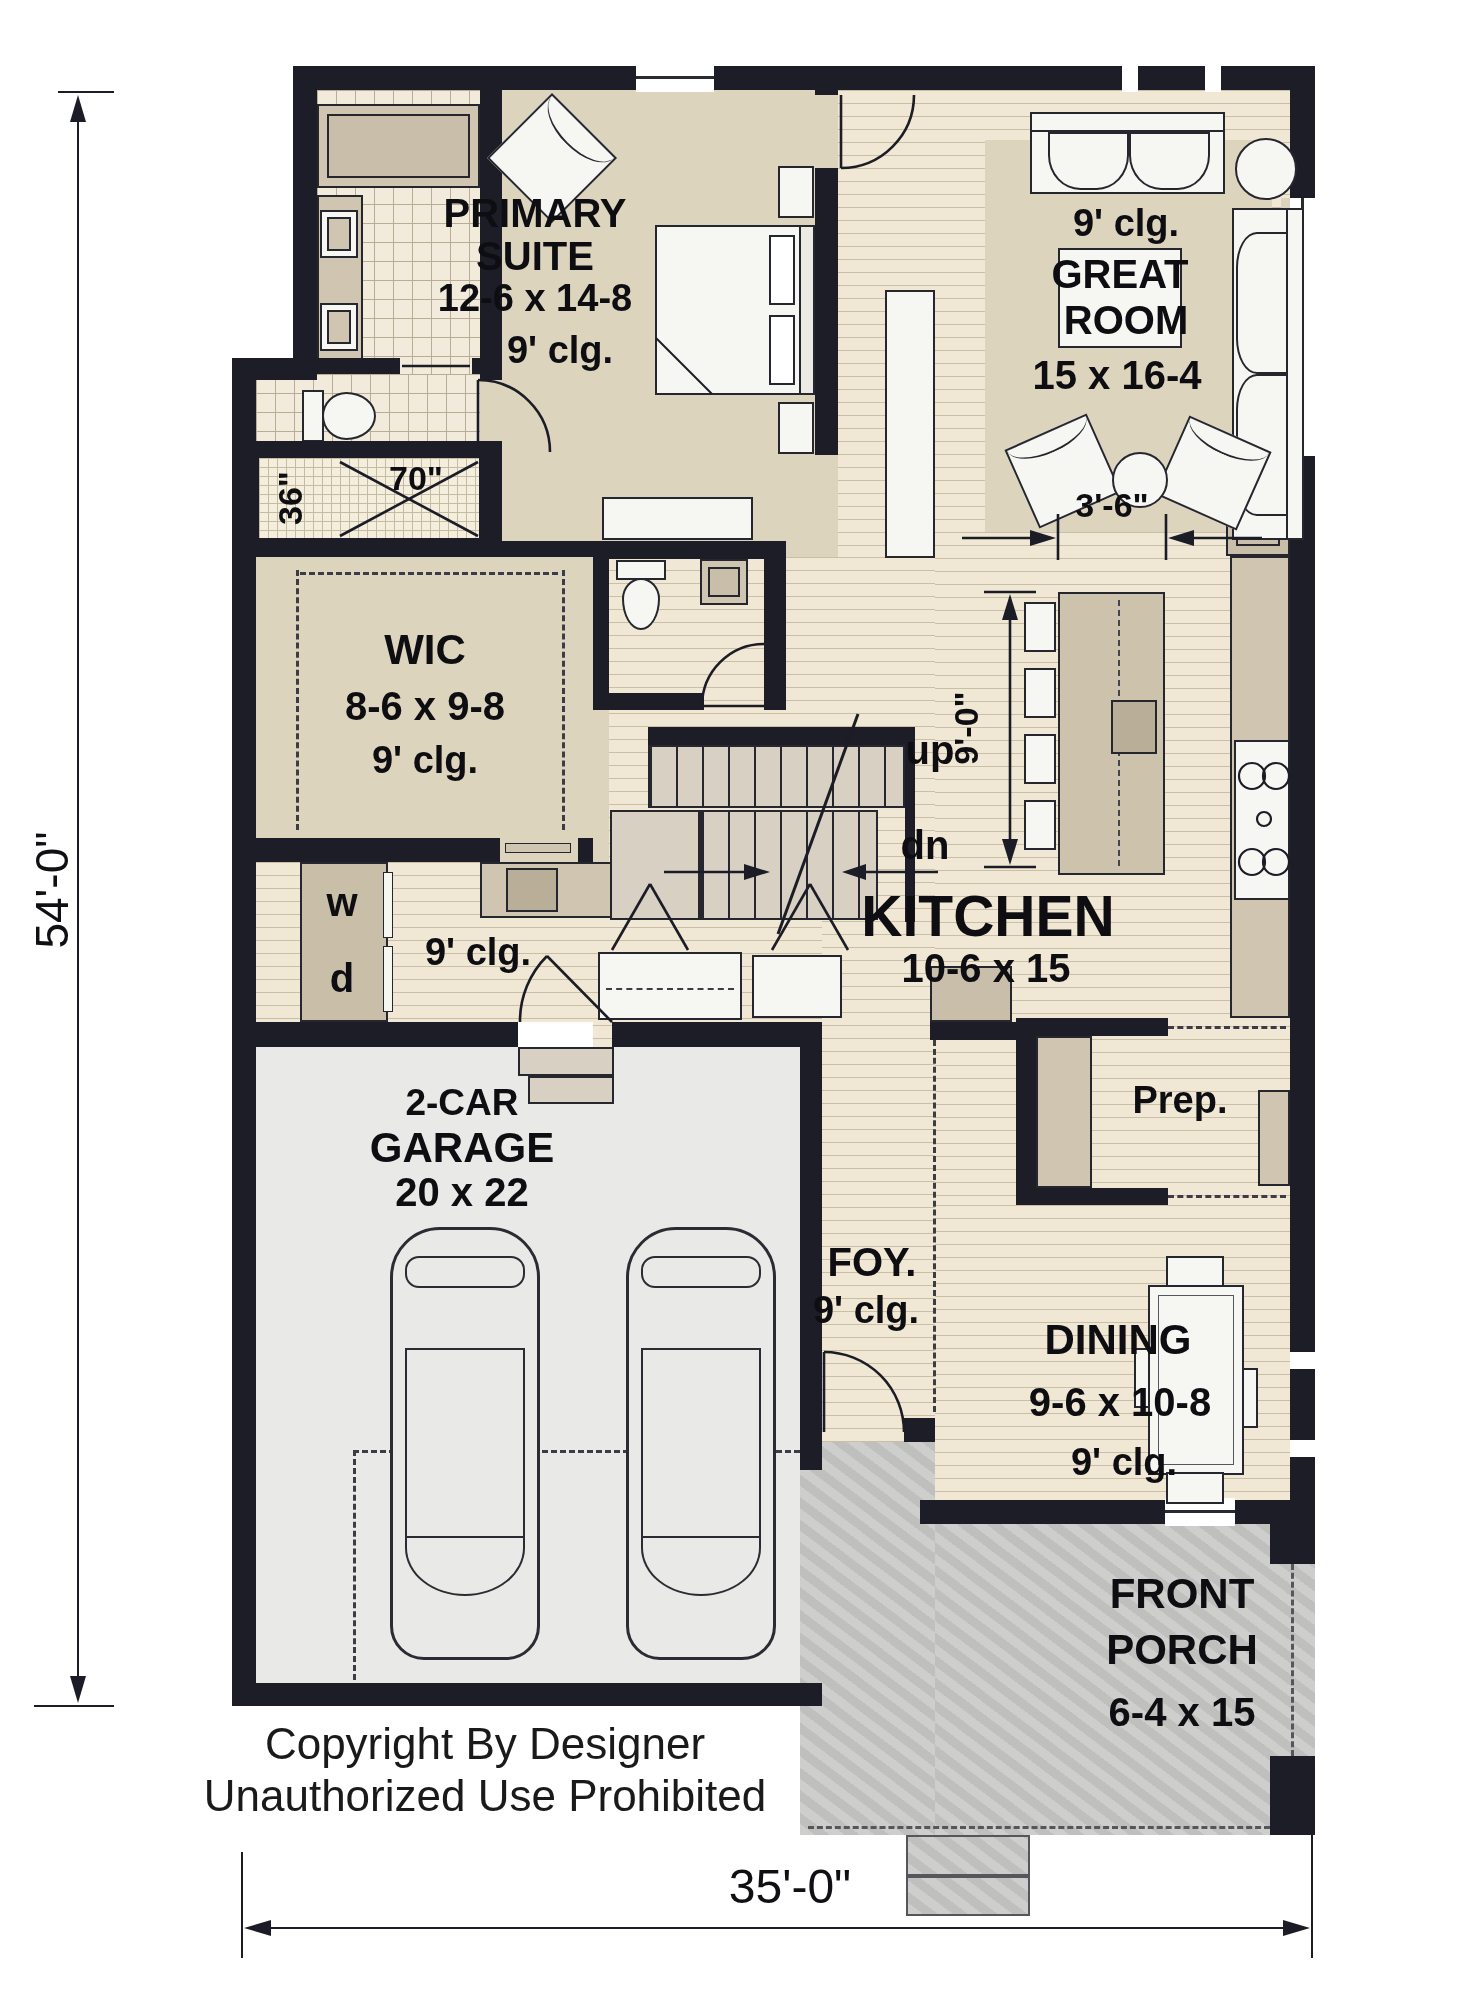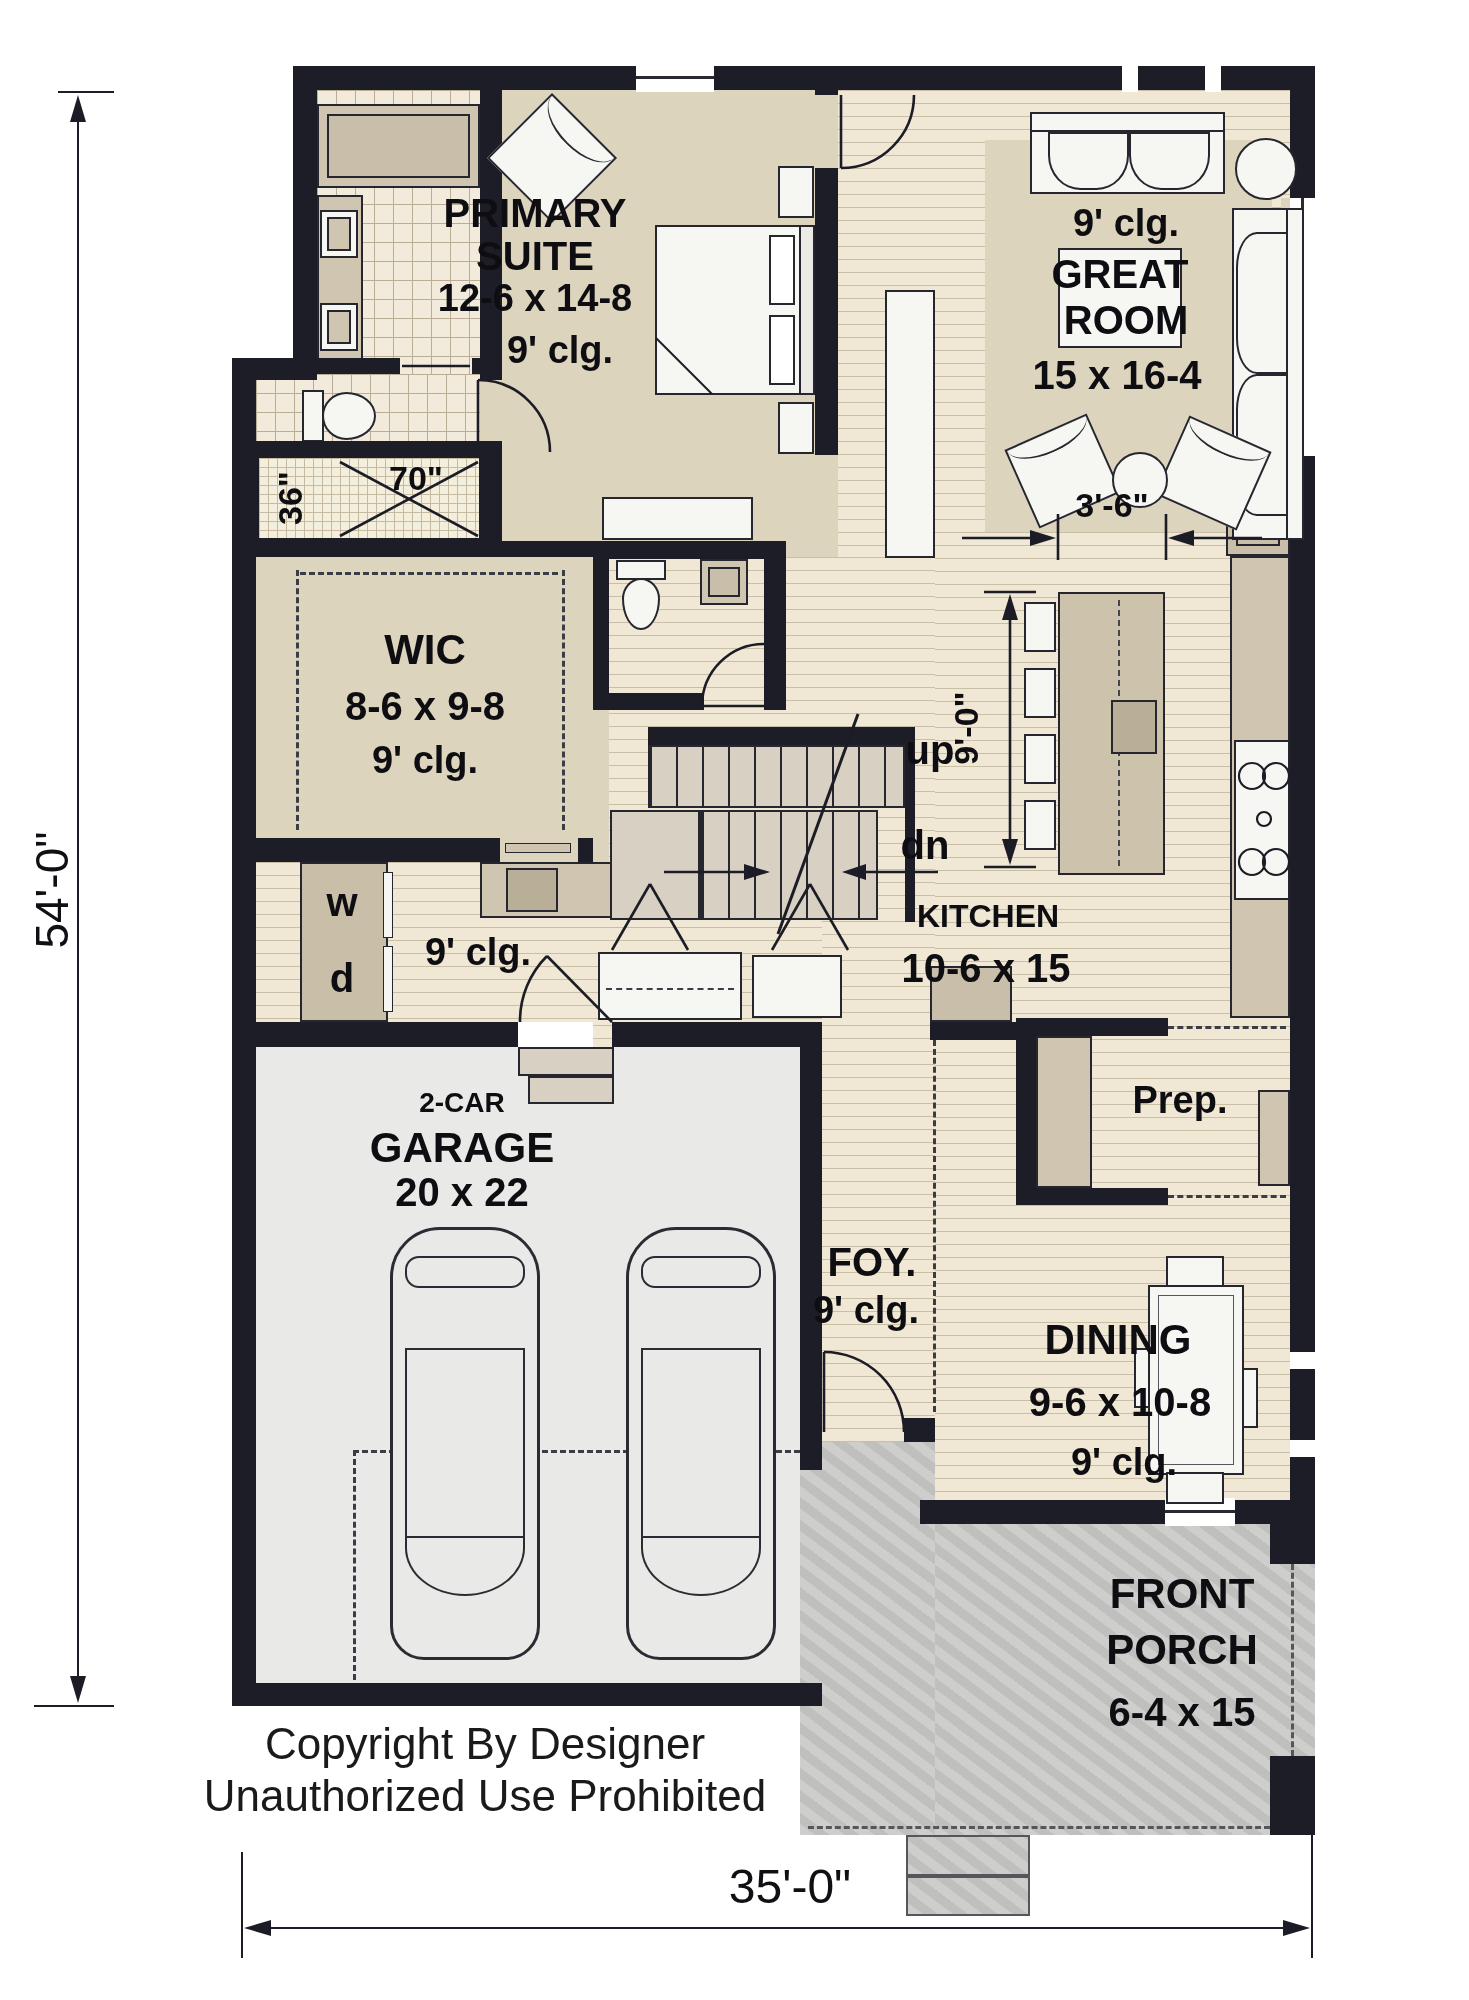"KITCHEN" div.lb { font-size: 32px -> 57px }
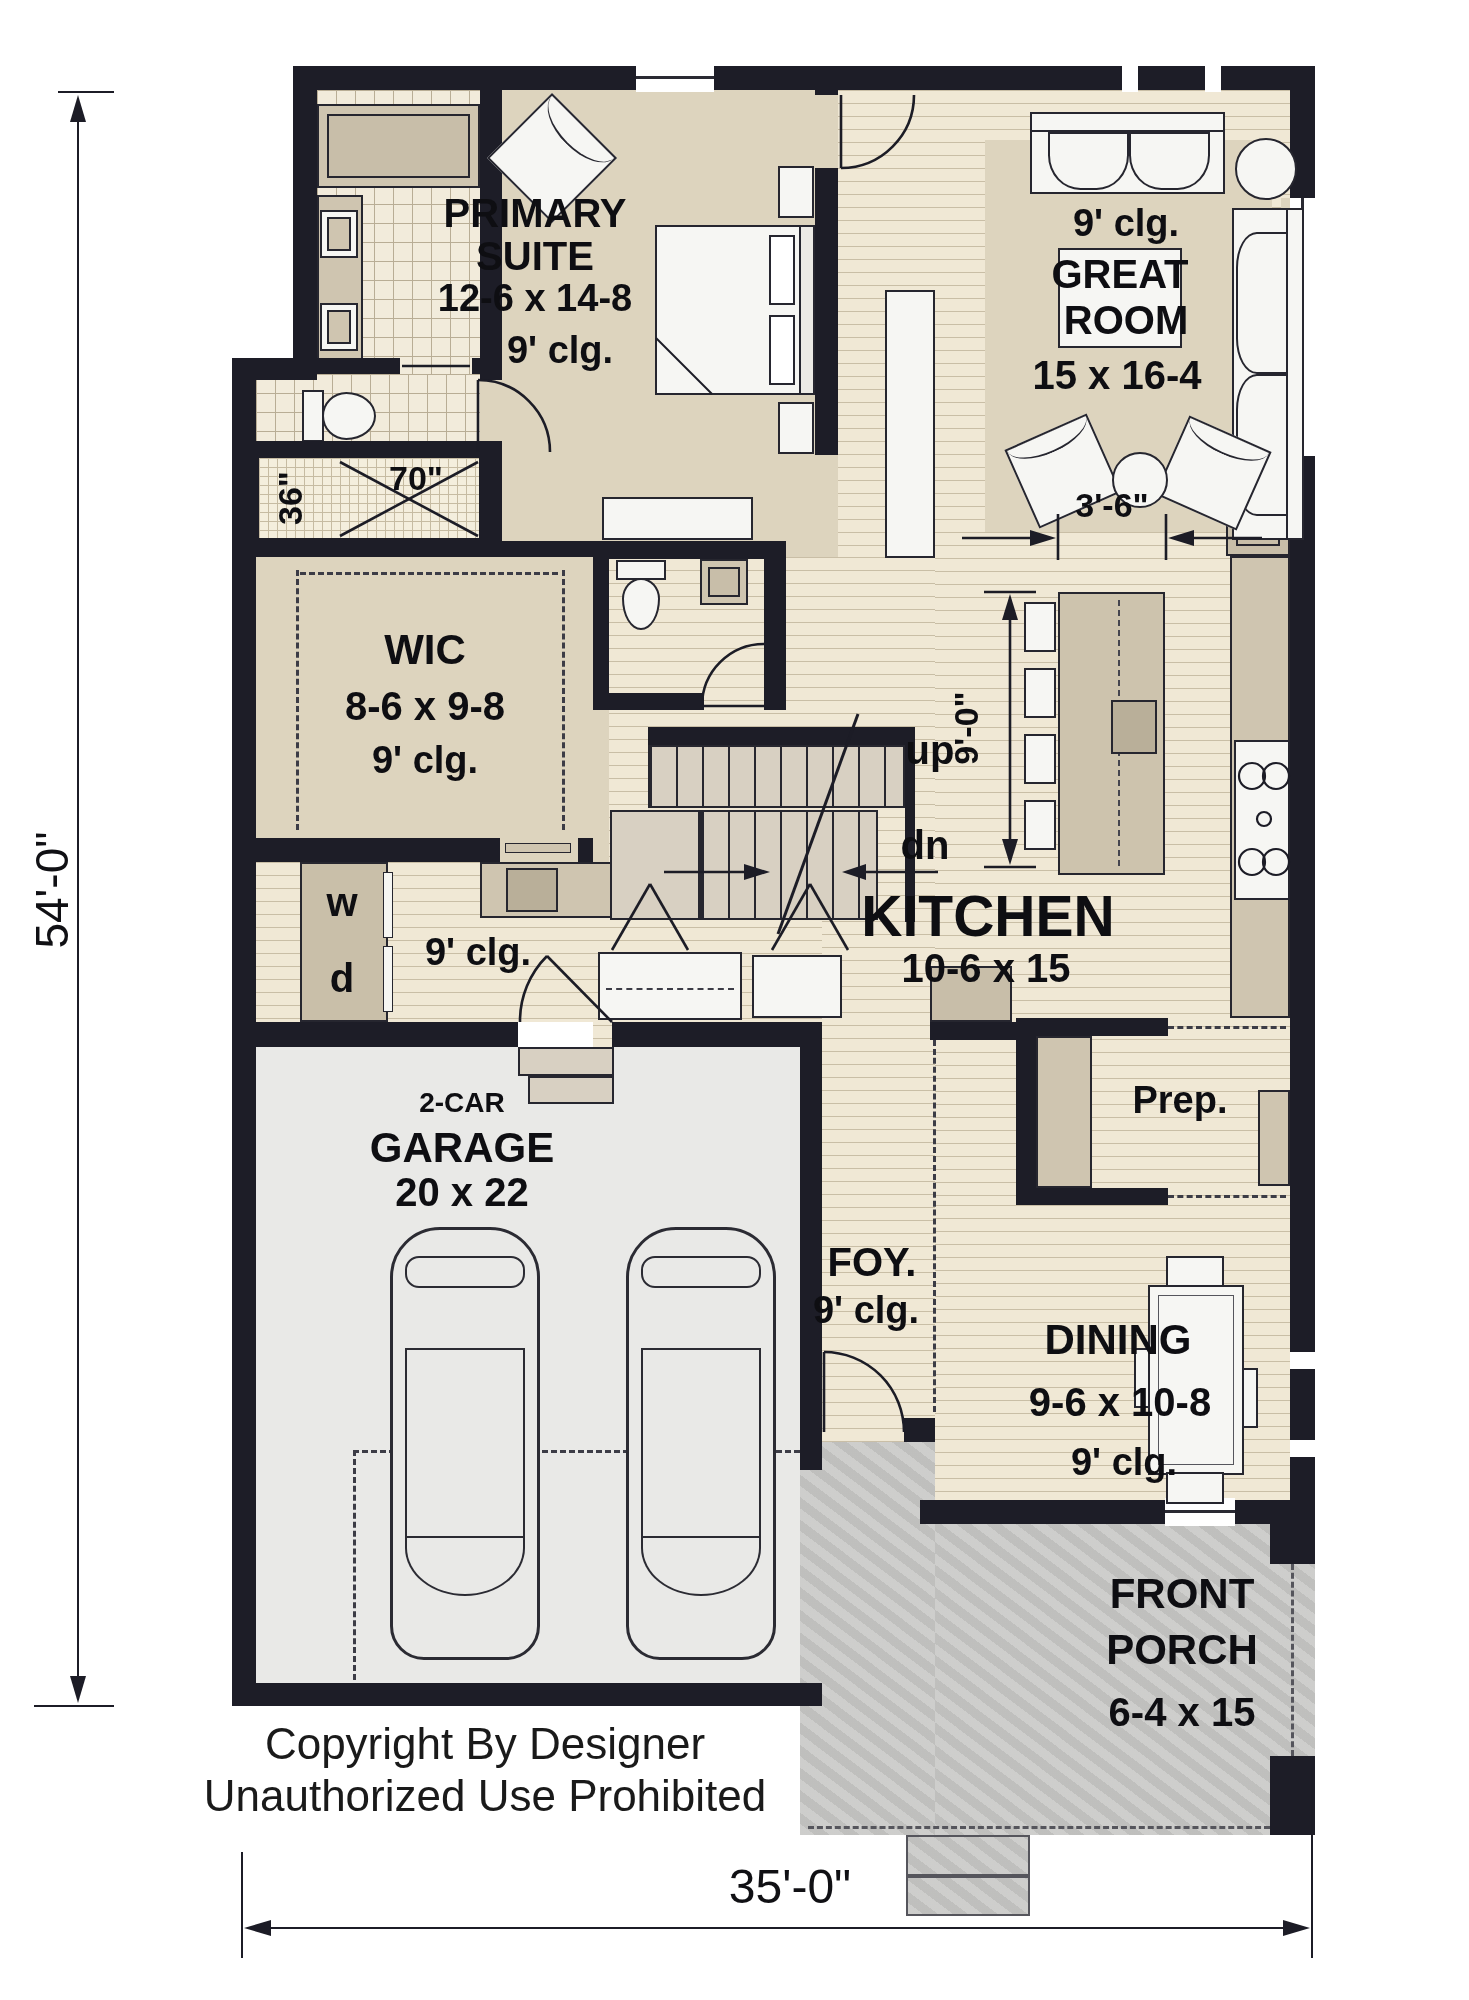"2-CAR" div.lb { font-size: 28px -> 37px }
